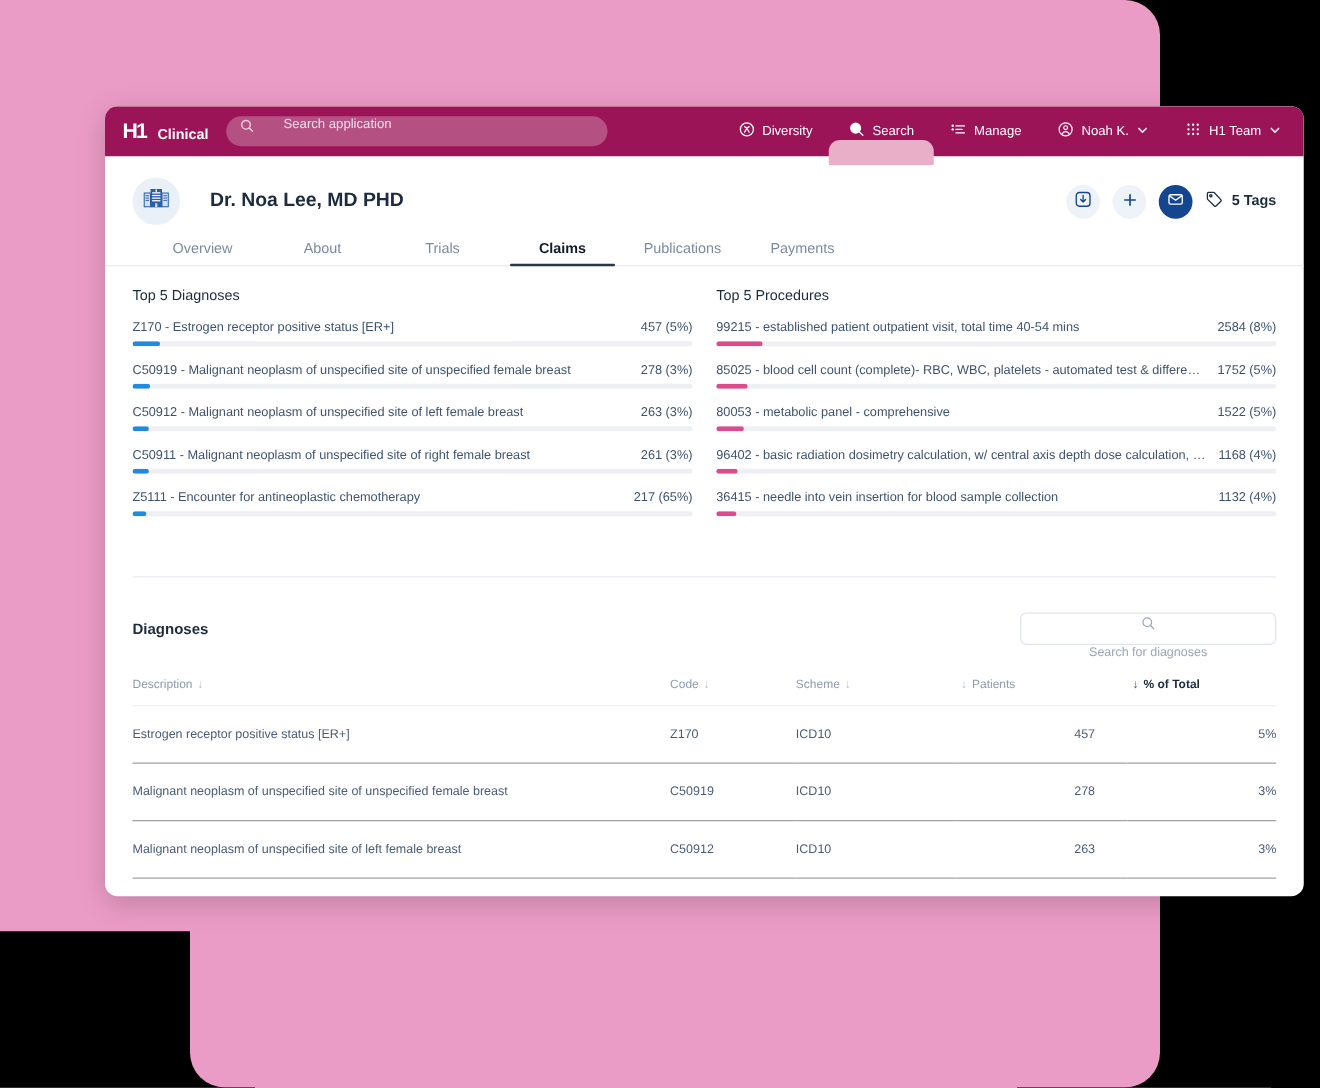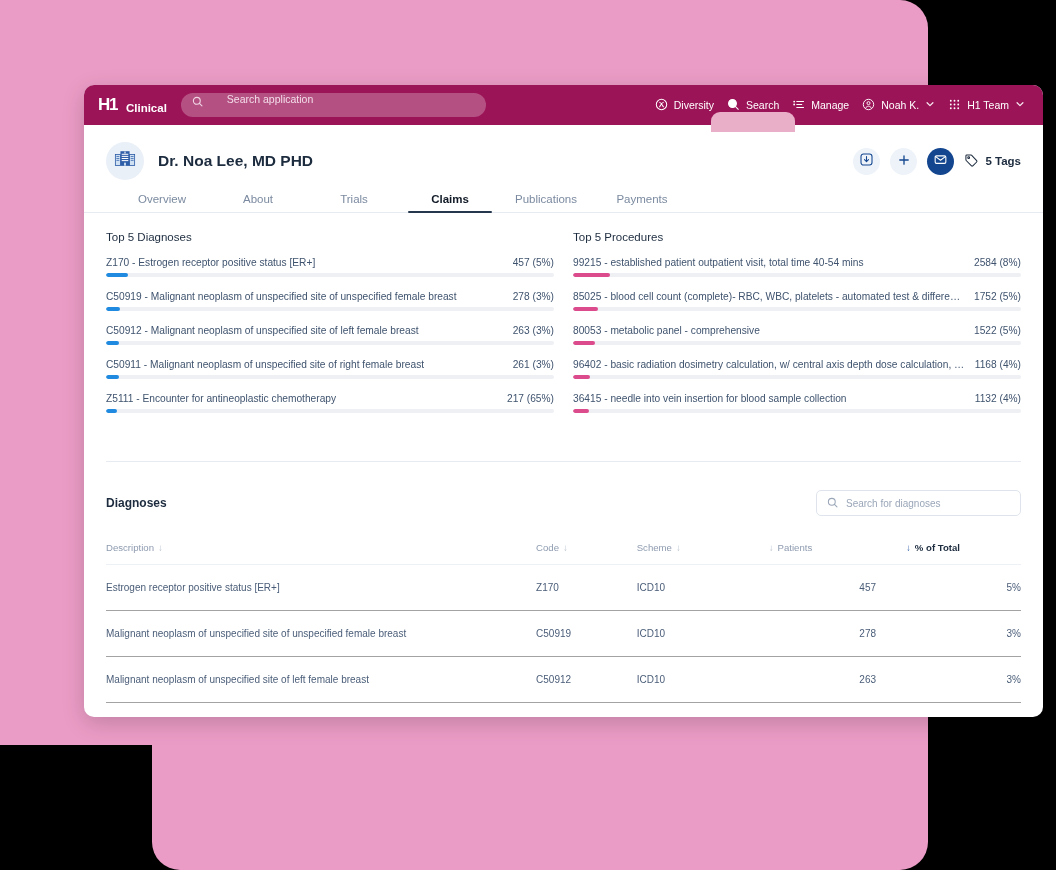"Diversity" .nav-right { gap: 13px -> 29px }
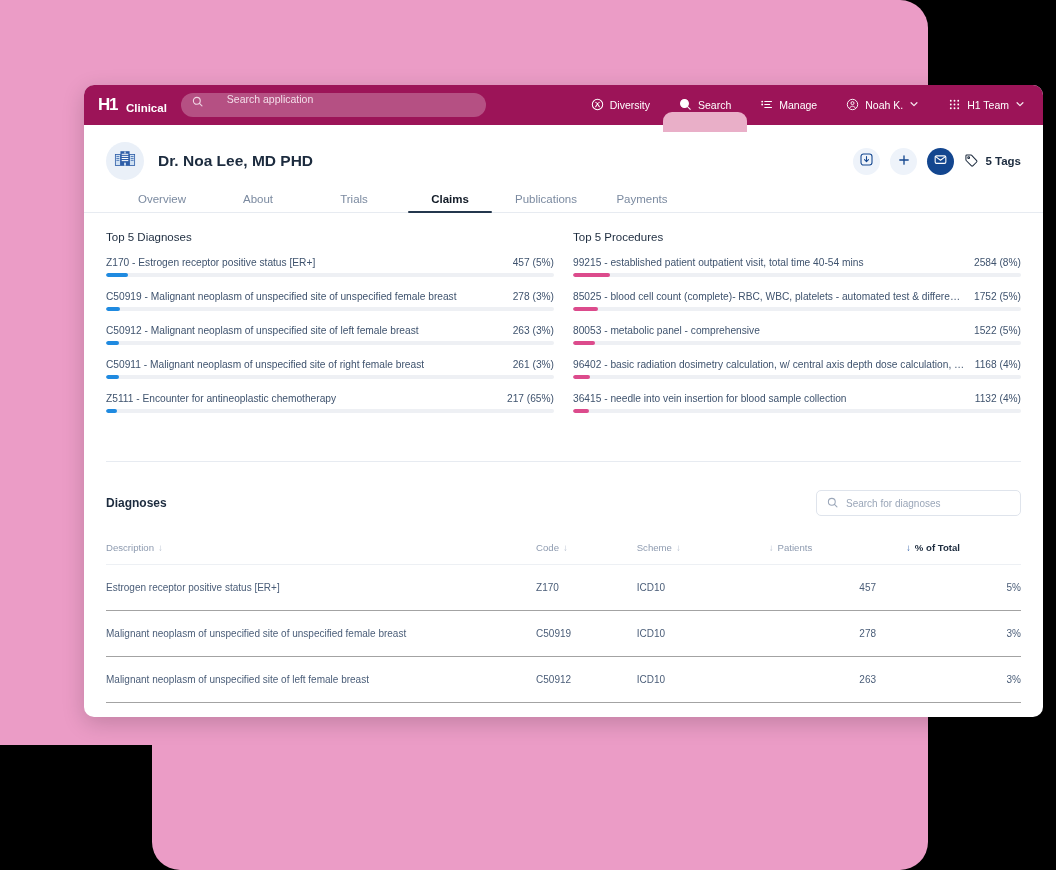"Dr. Noa Lee, MD PHD" .prof-name { margin-left: 14px -> 24px }
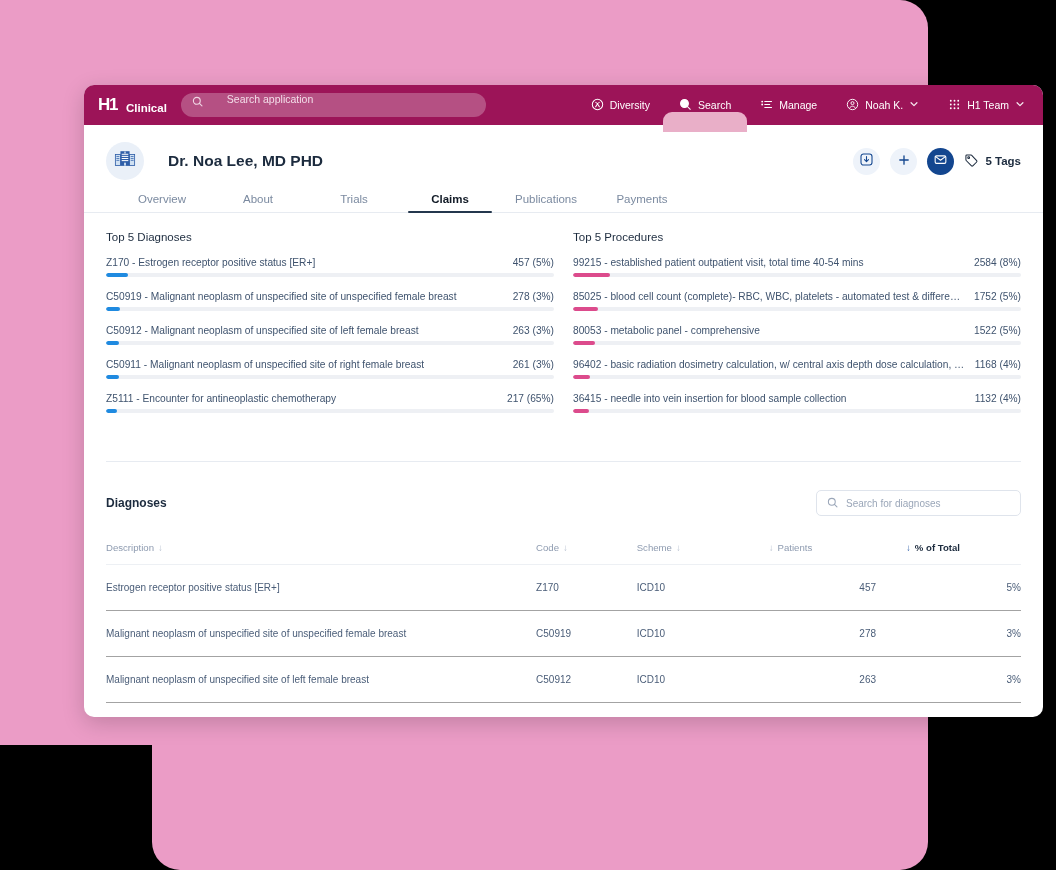"Search for diagnoses" .tbl-search { flex-direction: none -> column }
